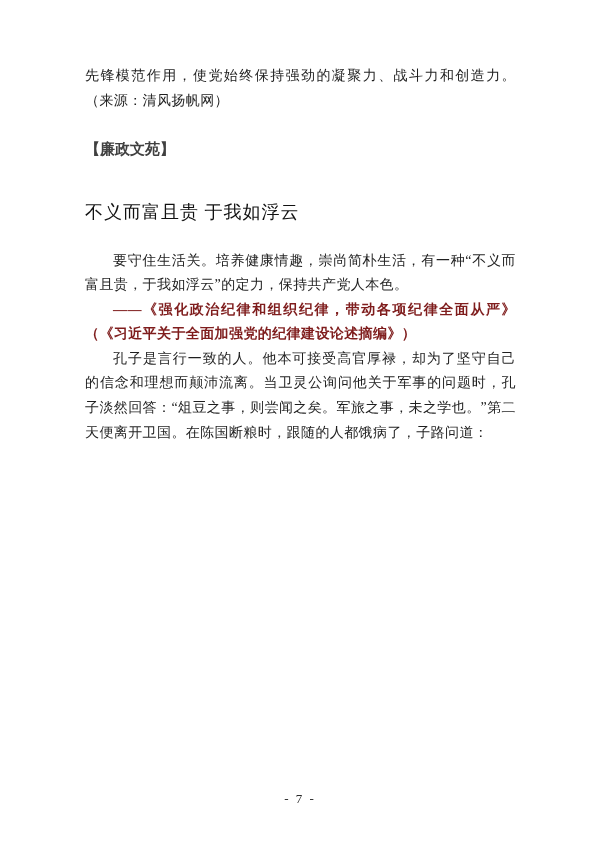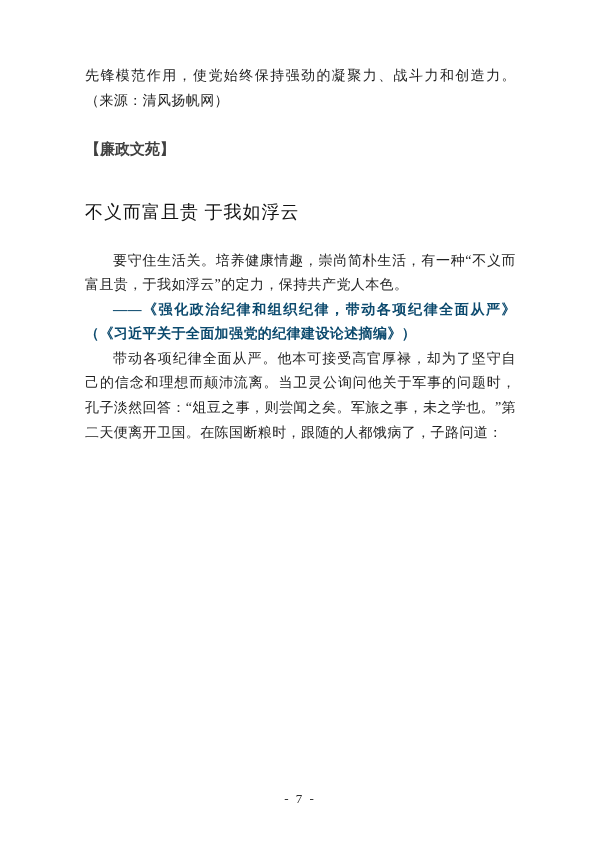"——《强化政治纪律和组织纪律，带动各项纪律全面从严》（《习近平关于全面加强党的纪" .article-body p.para.bold { color: #0c4a6e -> #7f1d1d }
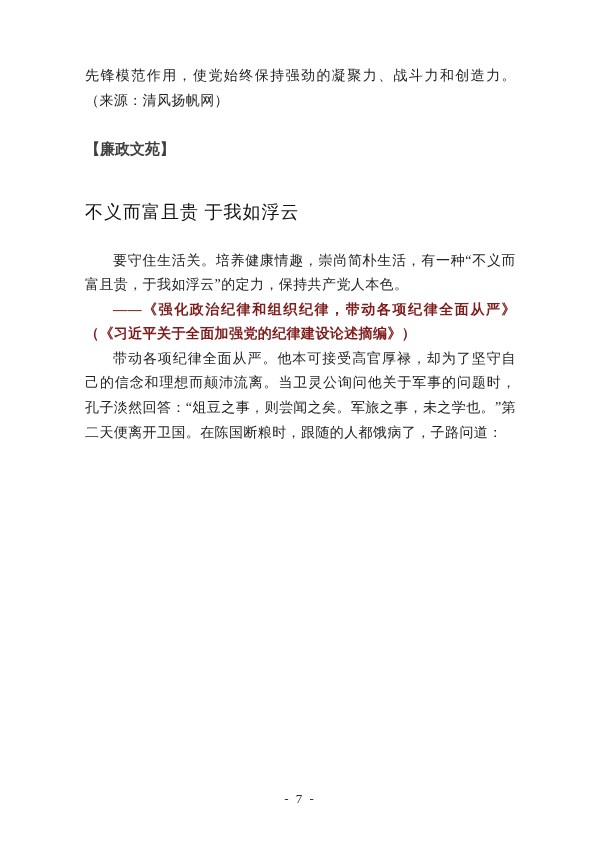"带动各项纪律全面从严。他本可接受高官厚禄，却为了坚守自己的信念和理想而颠沛流离。" p.para { text: 带动各项纪律全面从严 -> 孔子是言行一致的人 }
